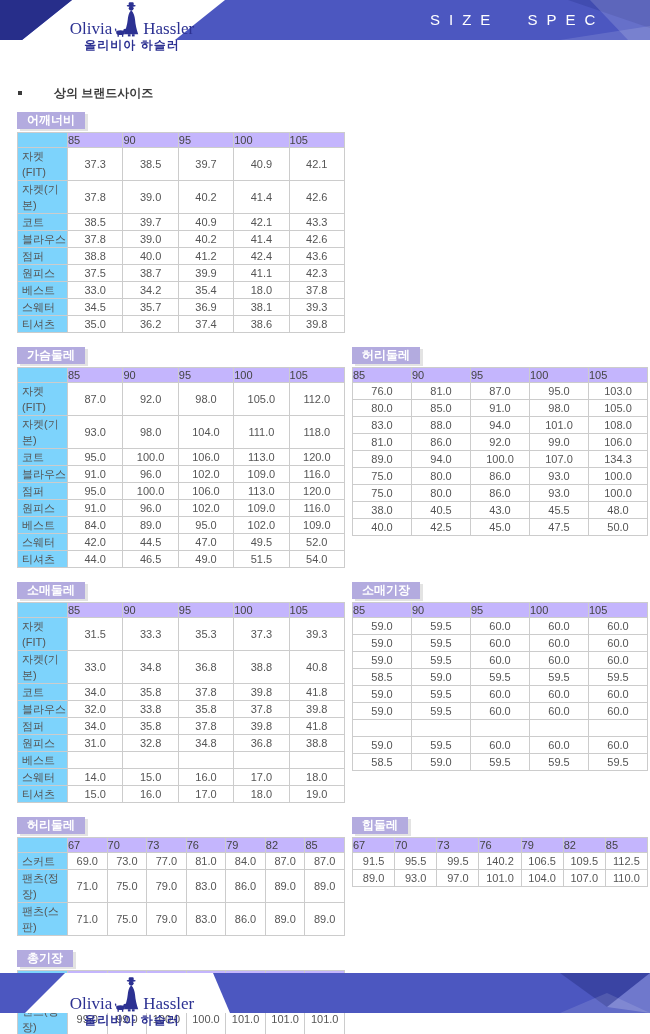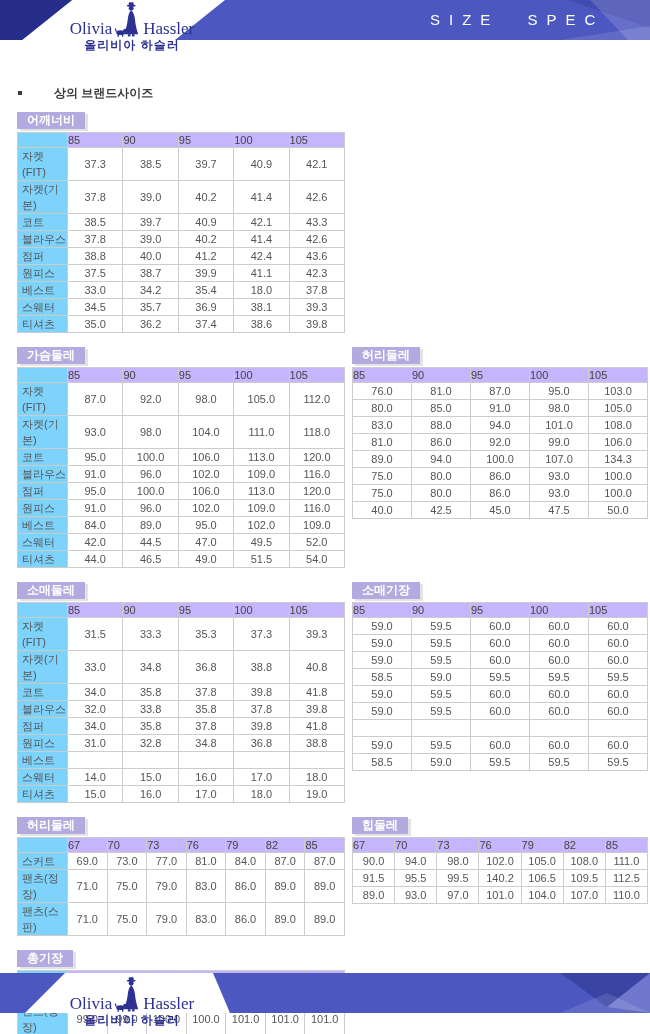"38.0" tr { html: none -> <tr> <td>38.0</td> <td>40.5</td> <td>43.0</td> <td>45.5</td> <td>48.0</td> </tr> }
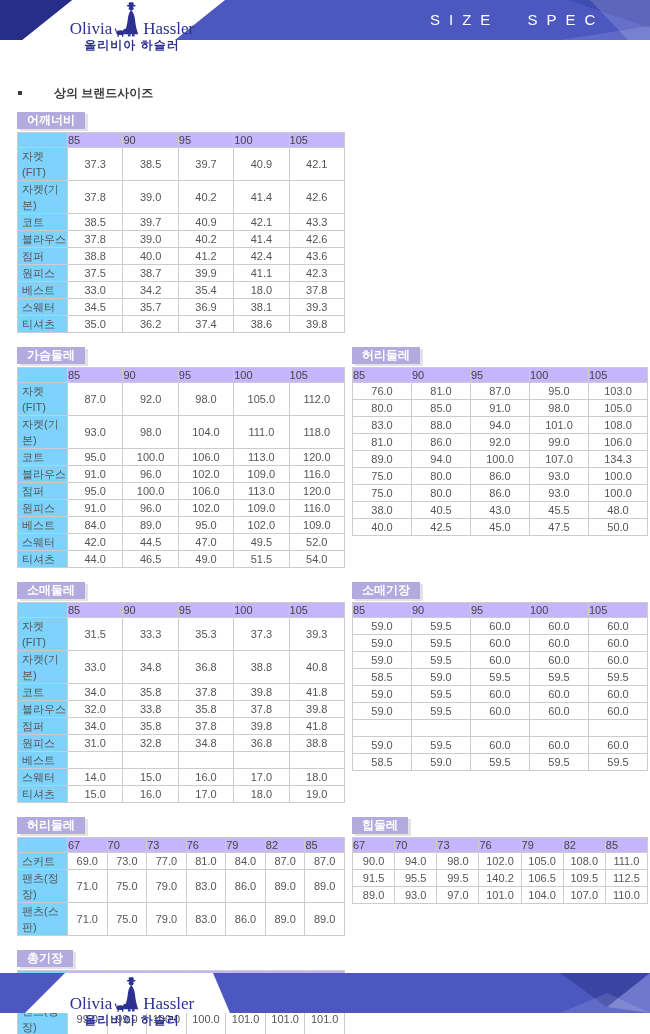"90.0" tr { html: <tr> <td>90.0</td> <td>94.0</td> <td>98.0</td> <td>102.0</td> <td>105.0</td> <td>108.0</td> <td>111.0</td> </tr> -> none }
